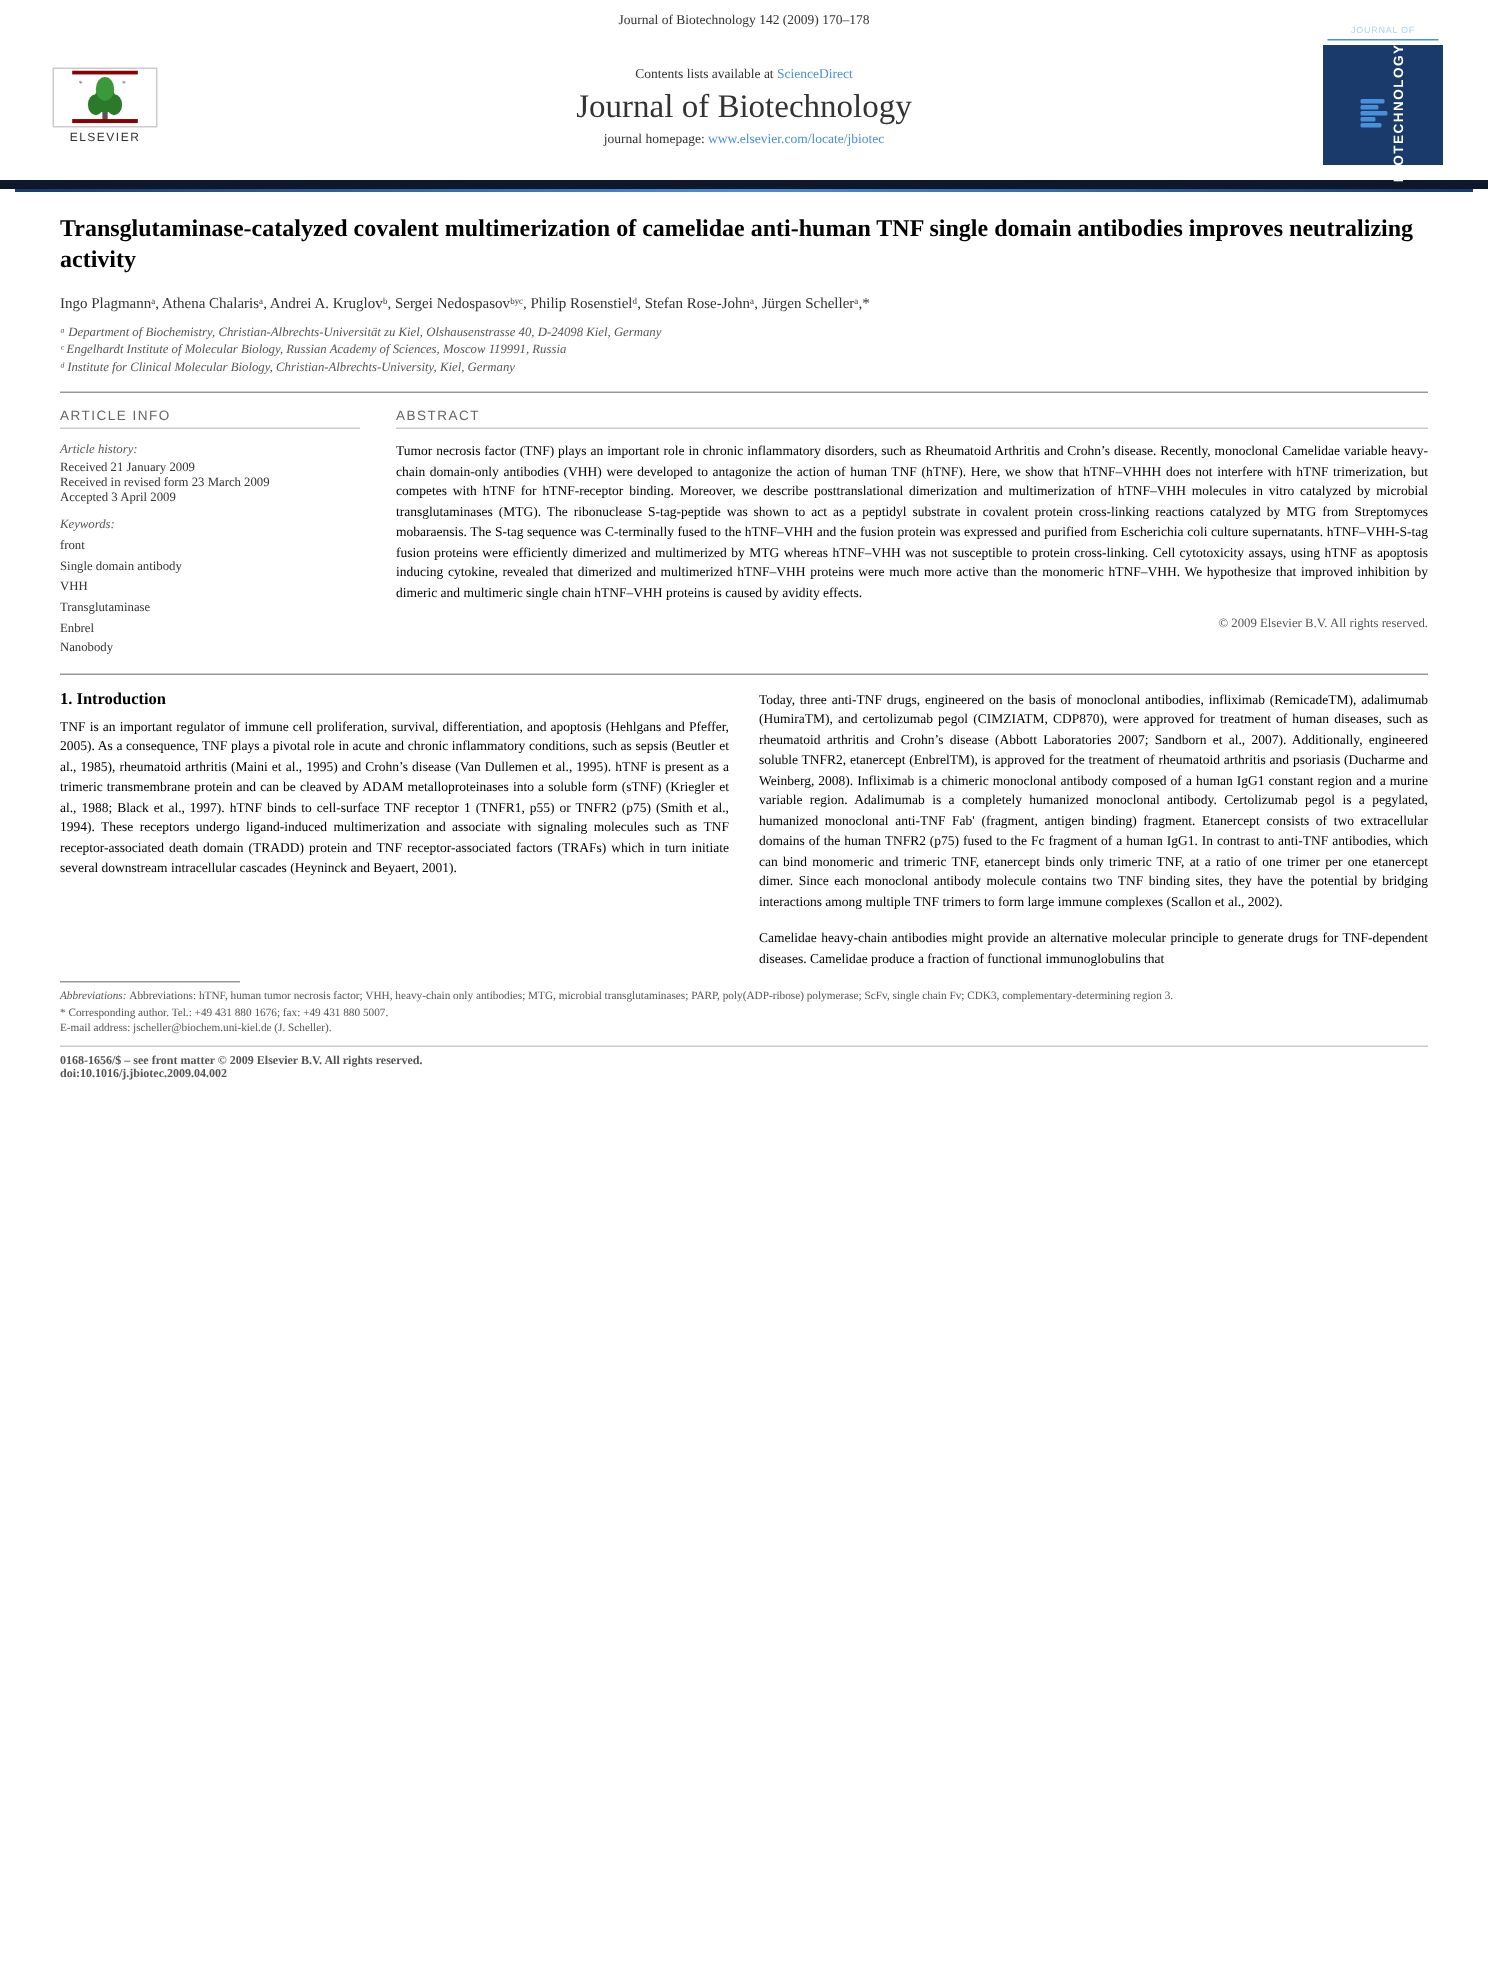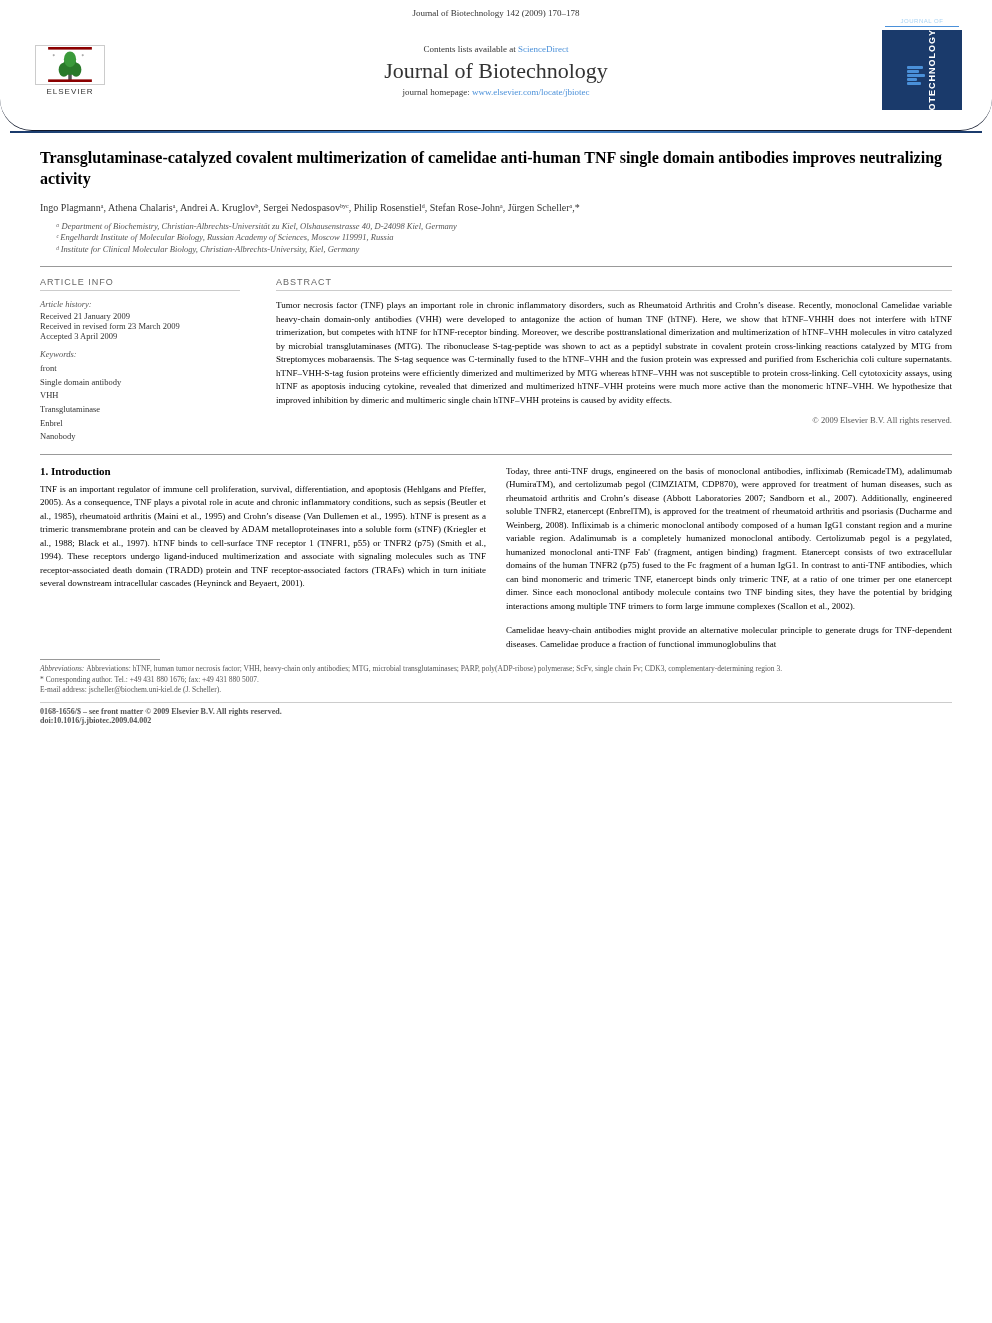"Journal of Biotechnology 142 (2009)" .journal-header { border-bottom: 1px solid #0f172a -> 6px solid #0f172a; border-radius: 32px -> none; padding: 8px 20px 14px -> 8px 20px 4px }
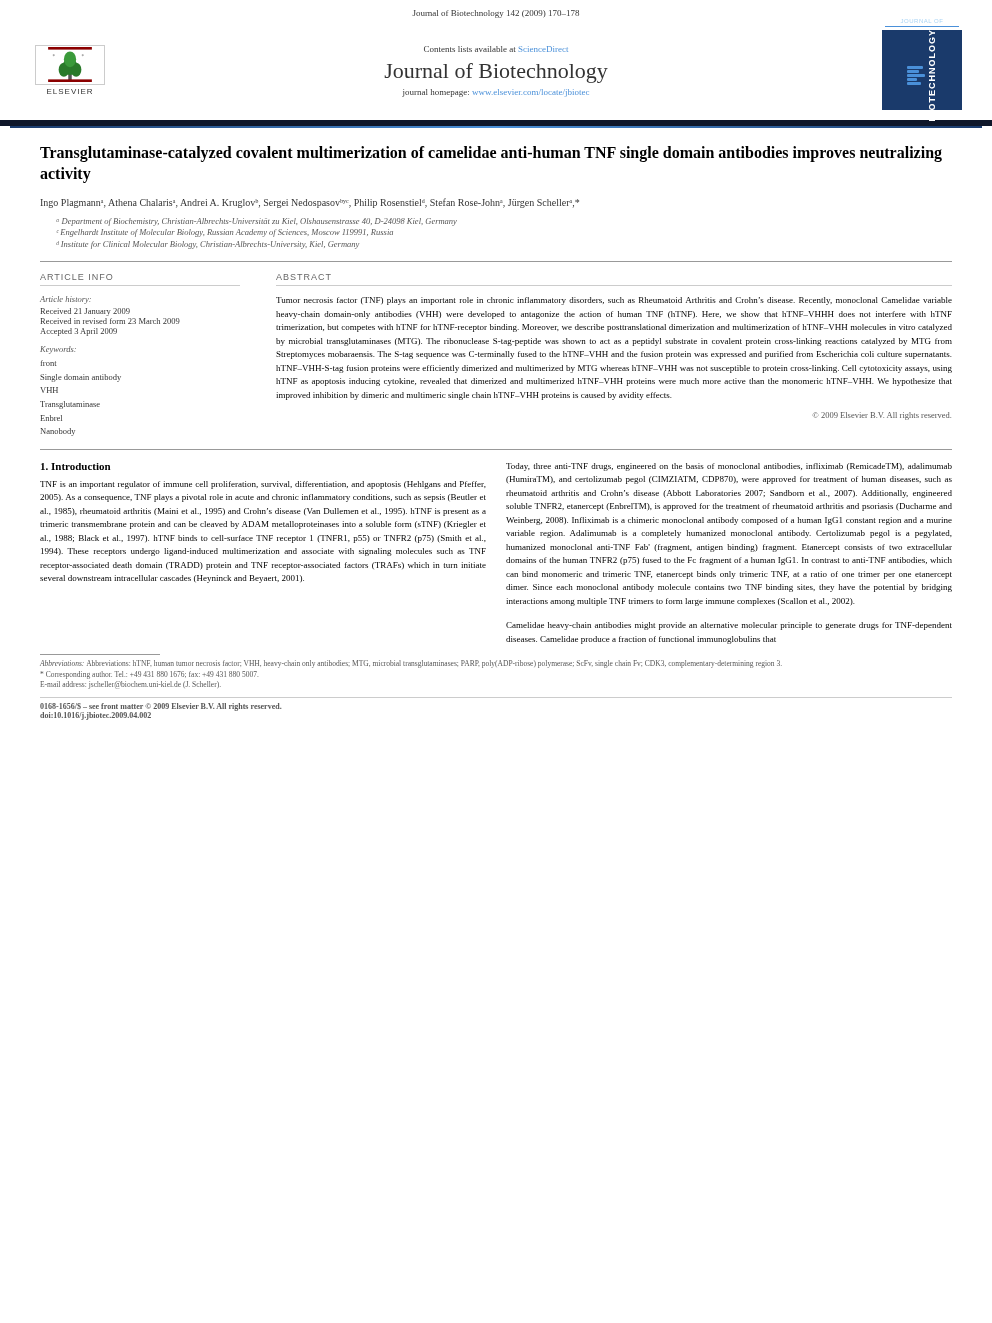"ᵃ Department of Biochemistry," .affiliations { margin-left: 16px -> none }
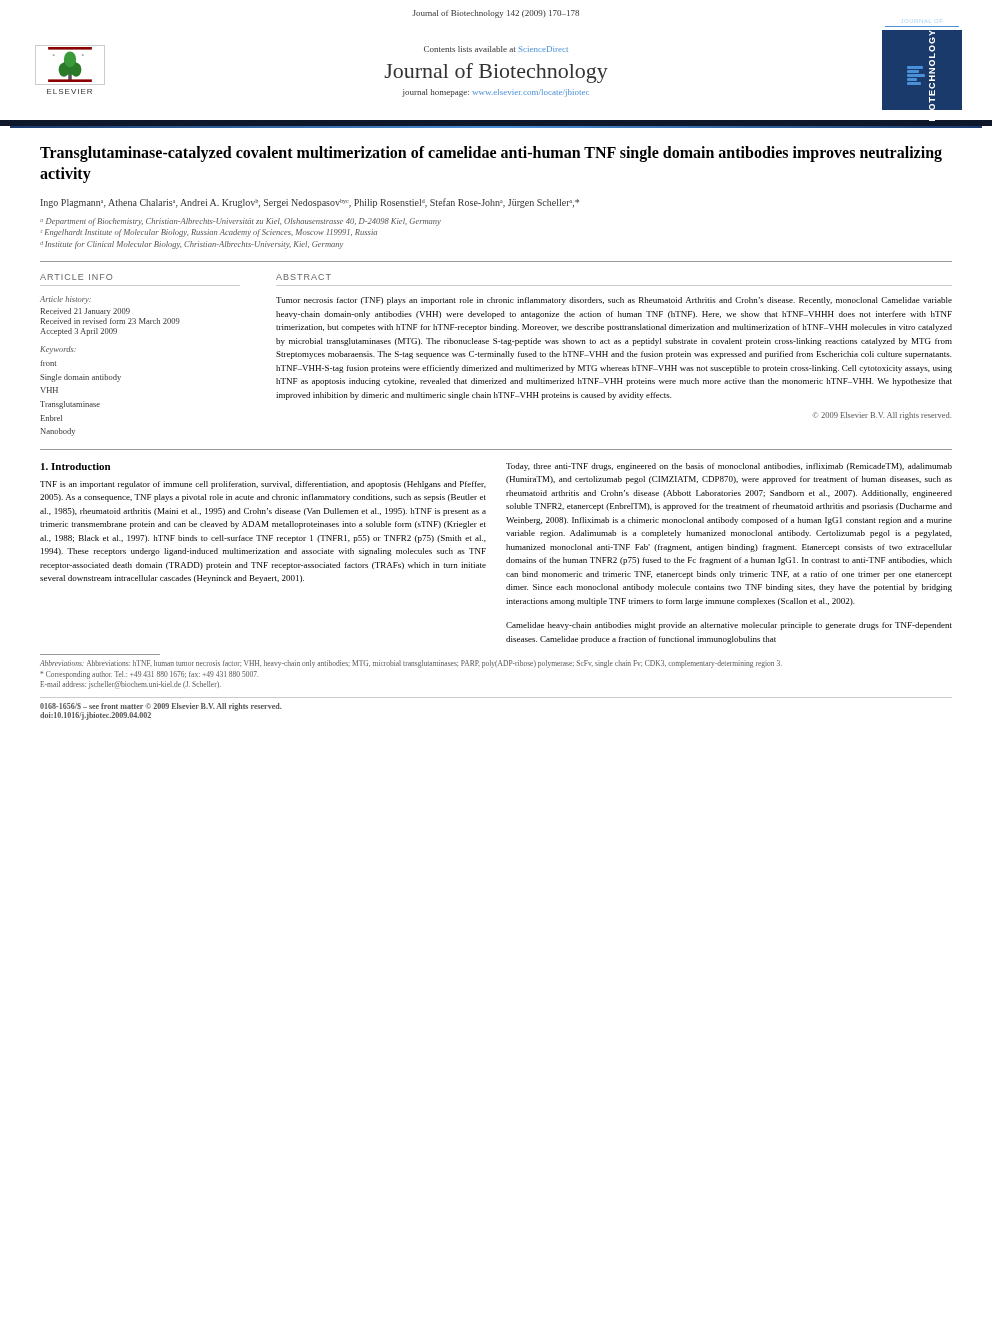"ARTICLE INFO" .two-column { gap: 36px -> 24px }
